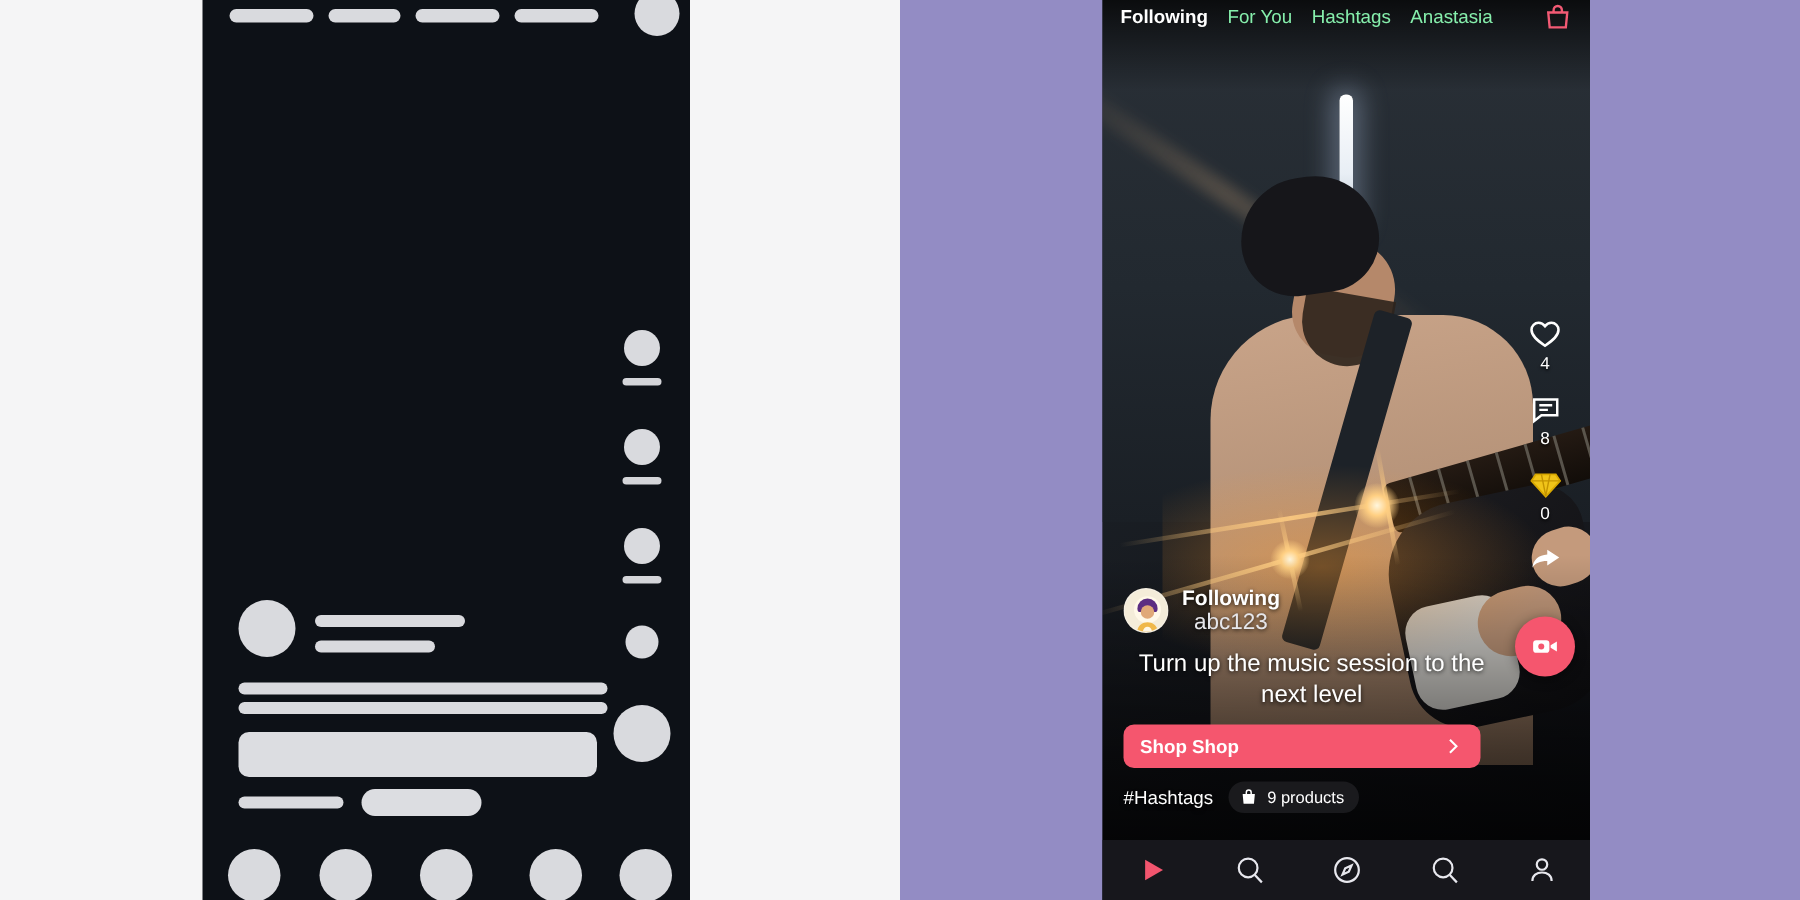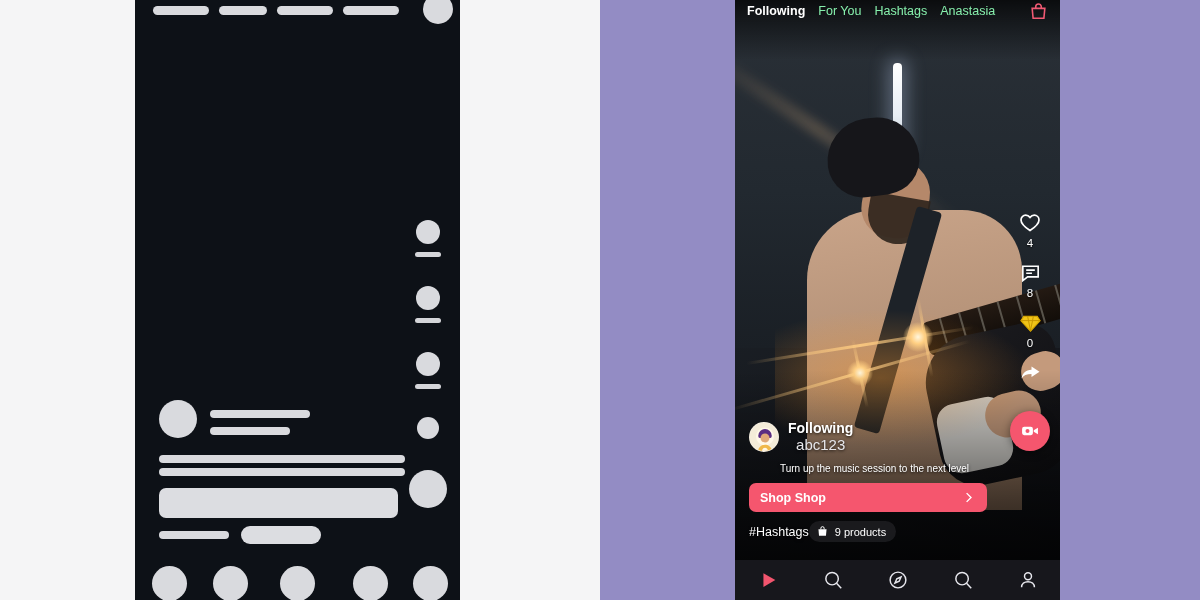"Turn up the music session" .caption { font-size: 10px -> 16px }
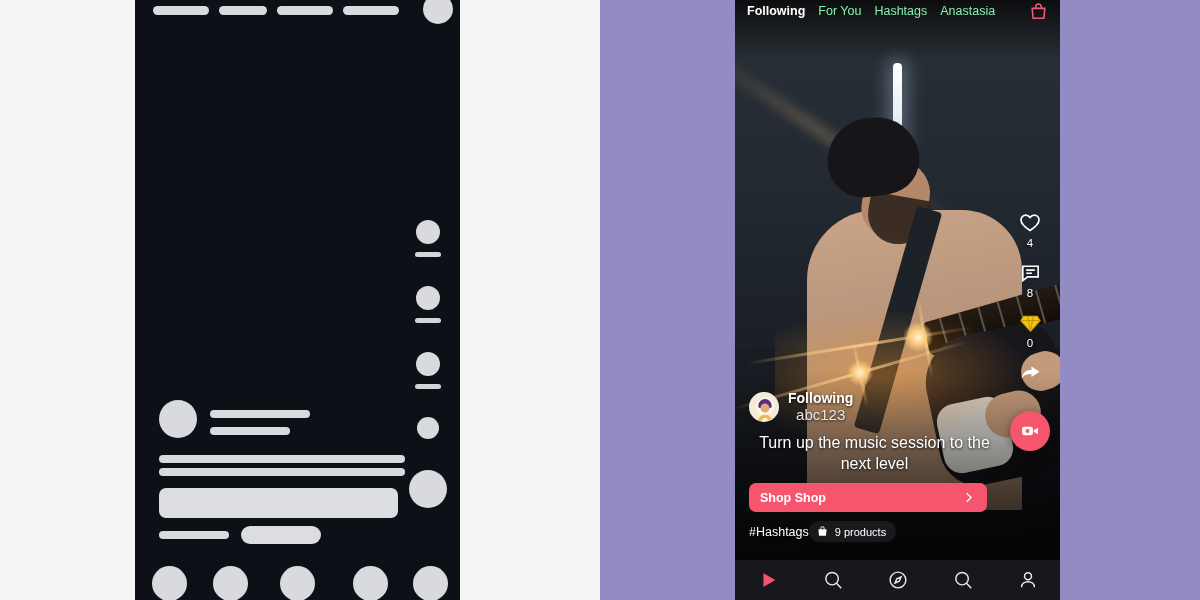"#Hashtags" .tagrow { gap: 0 -> 10px }
